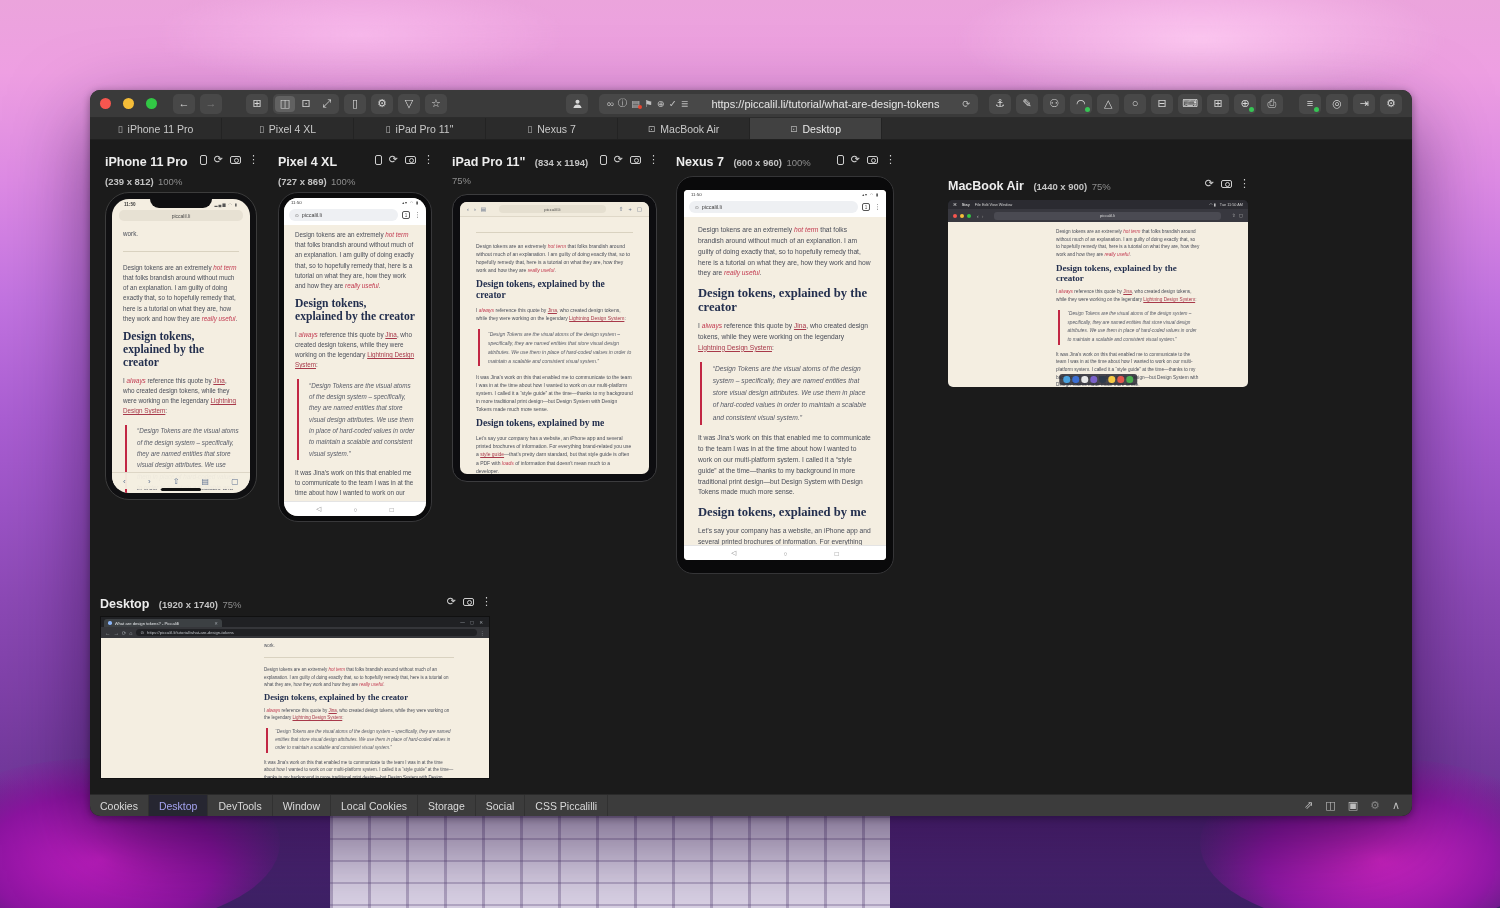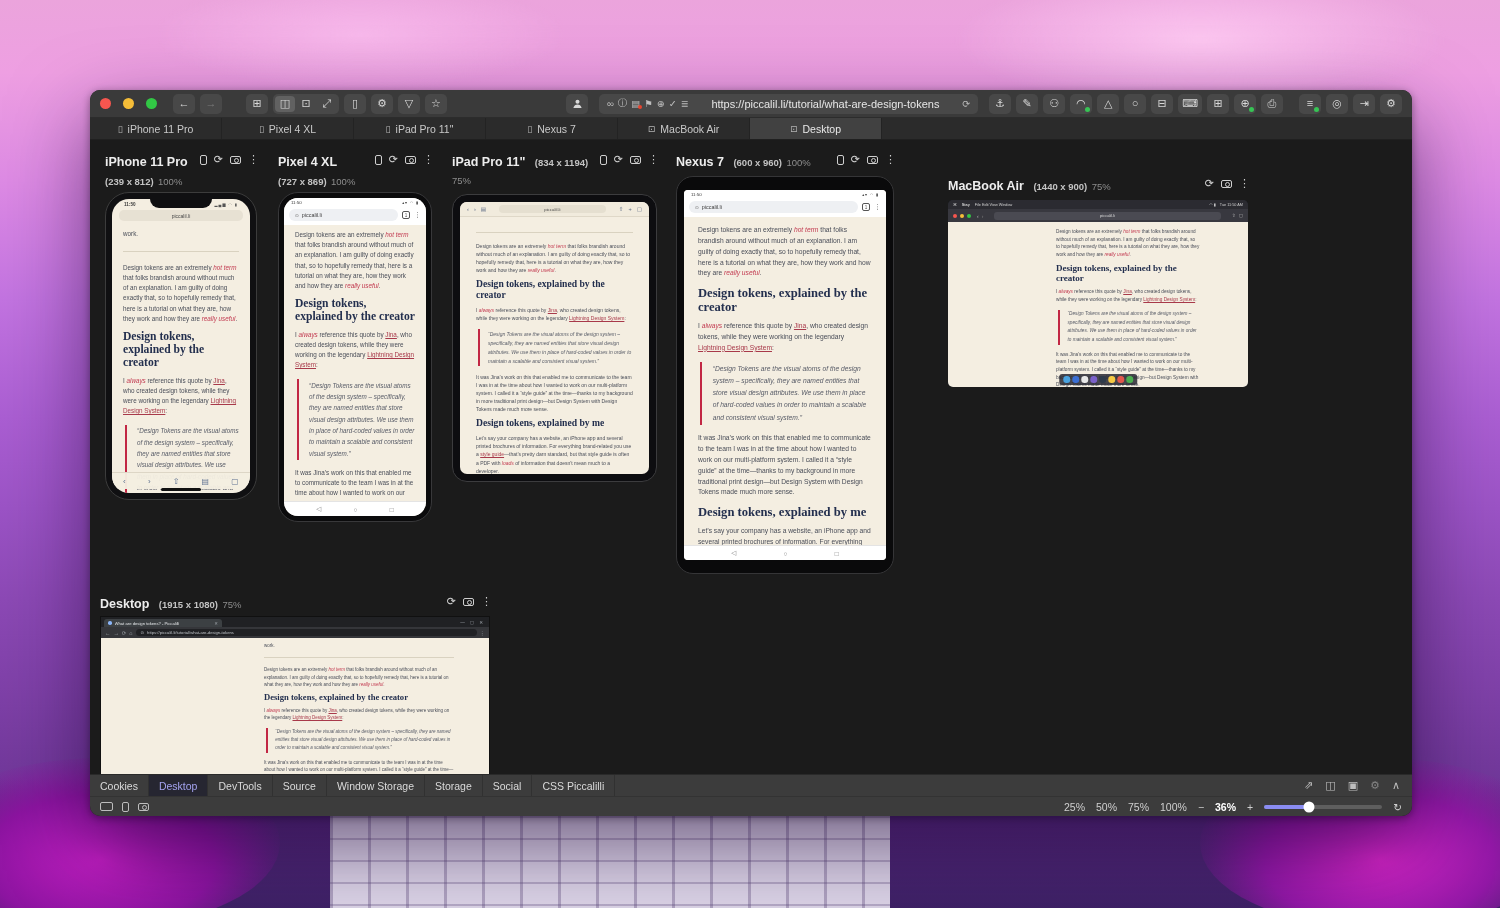"(1915 x 1080)" span.p-dims { text: 1915 x 1080 -> 1920 x 1740 }
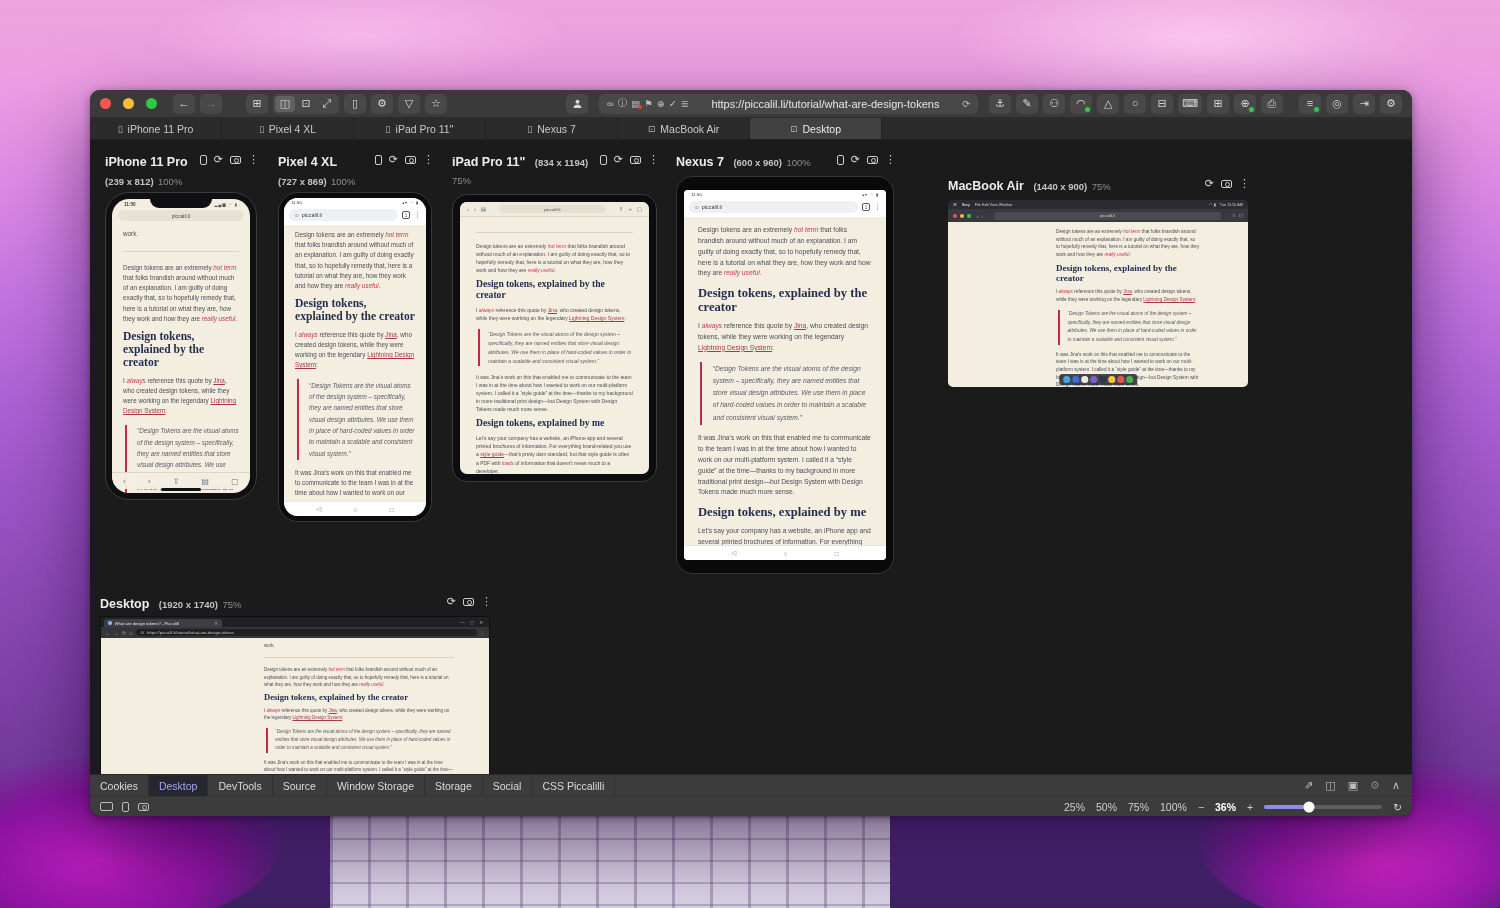"Source" span.btab { text: Source -> Window }
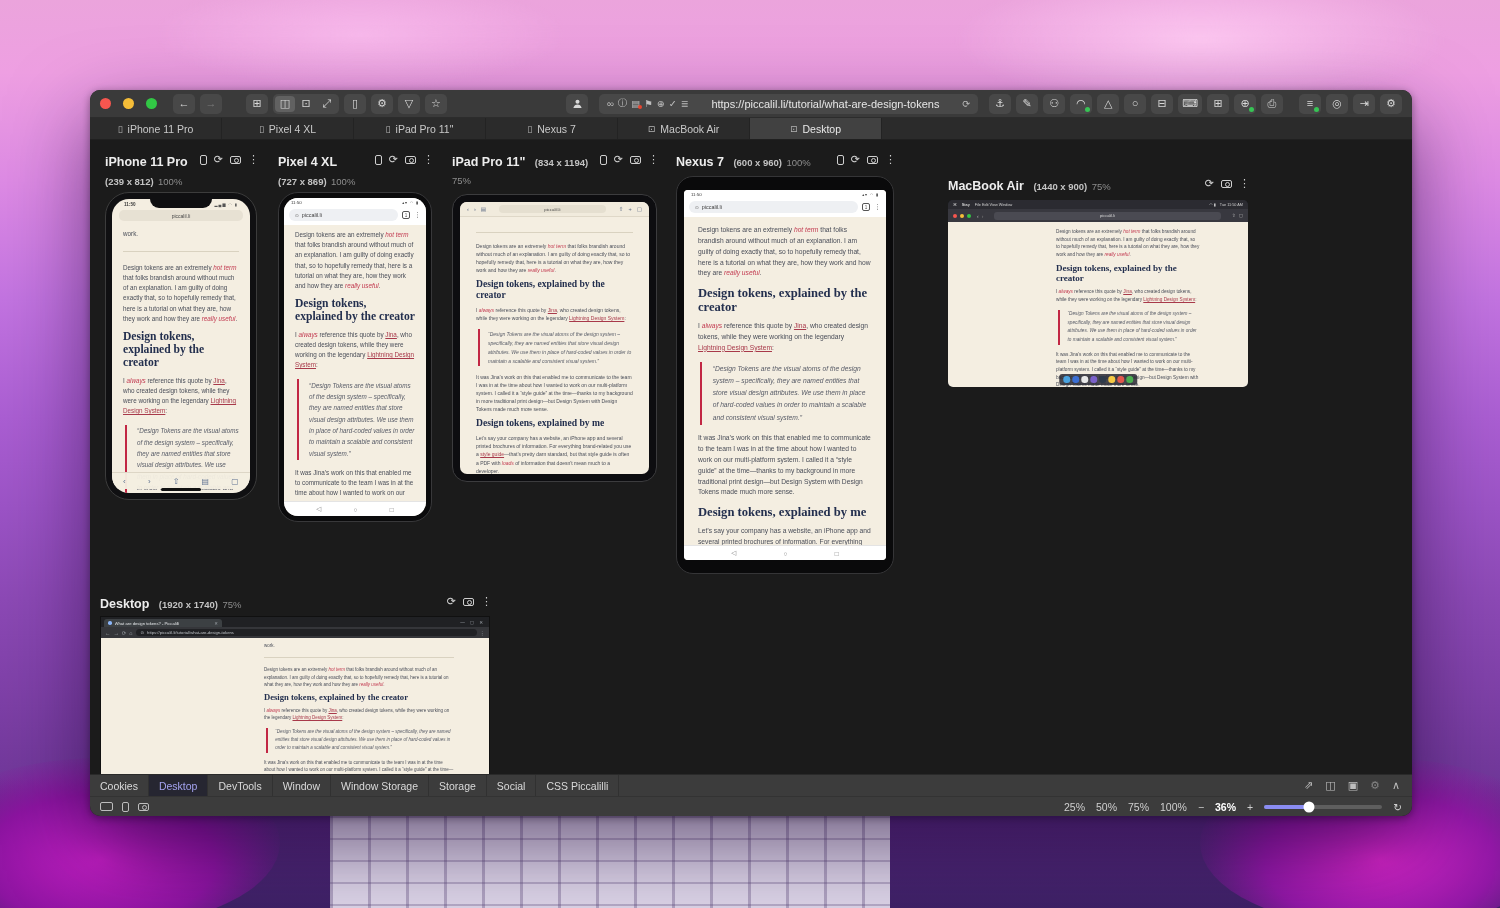"Window Storage" span.btab { text: Window Storage -> Local Cookies }
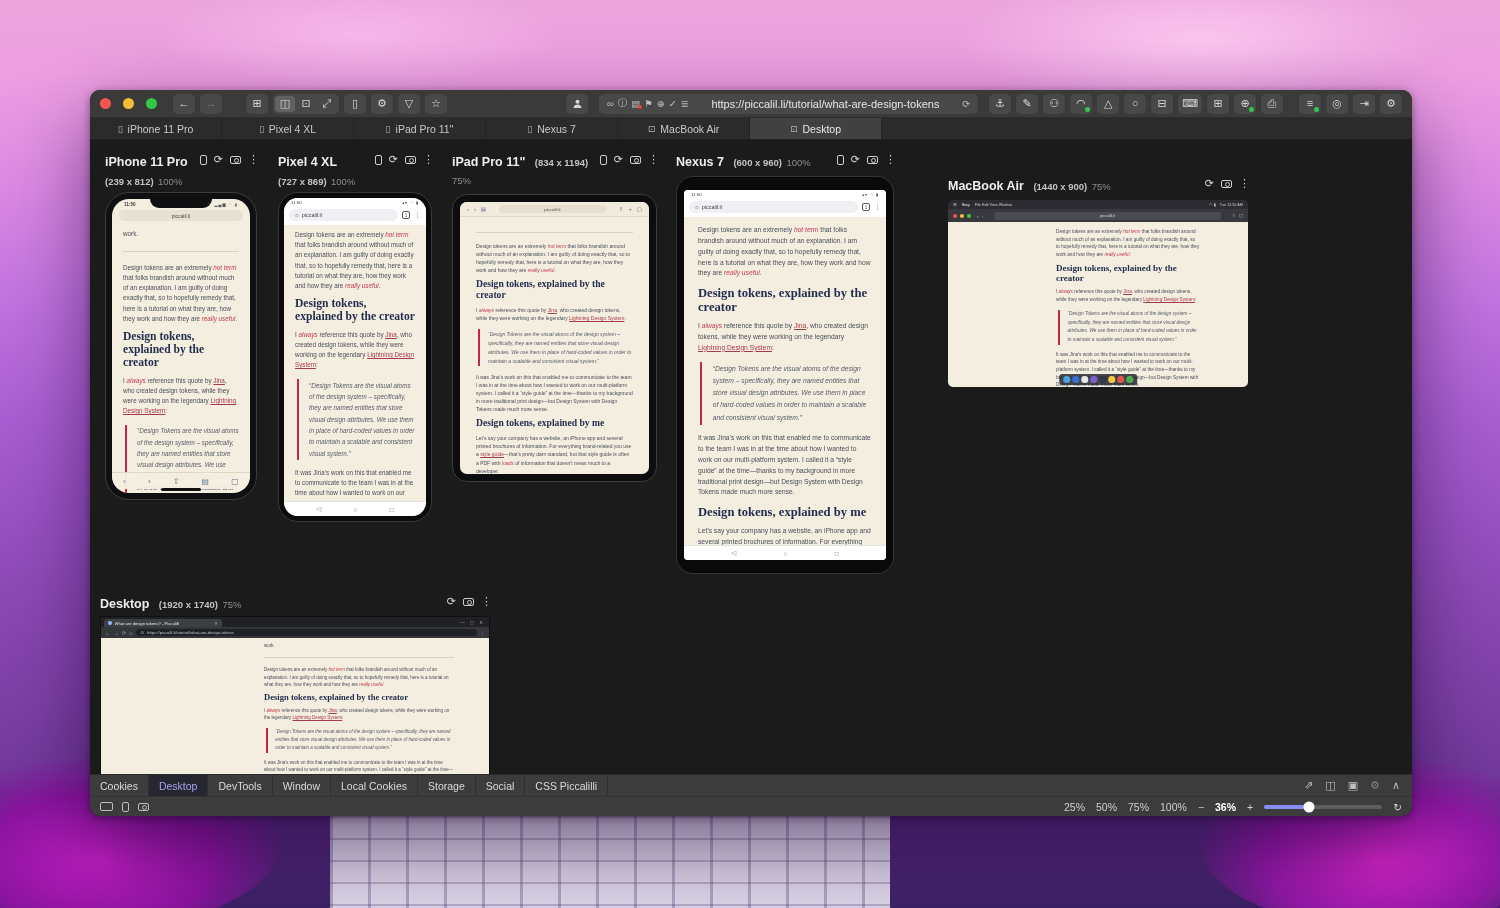"25%" div.statusbar { html: <div> <span></span> <span></span> <span></span> <span> <span>25%</span> <span>50%</span> <span>75%</span> <span>100%</span> <span>−</span> <span>36%</span> <span>+</span> <span> <span></span> <span></span> </span> <span>↻</span> </span> </div> -> none }
